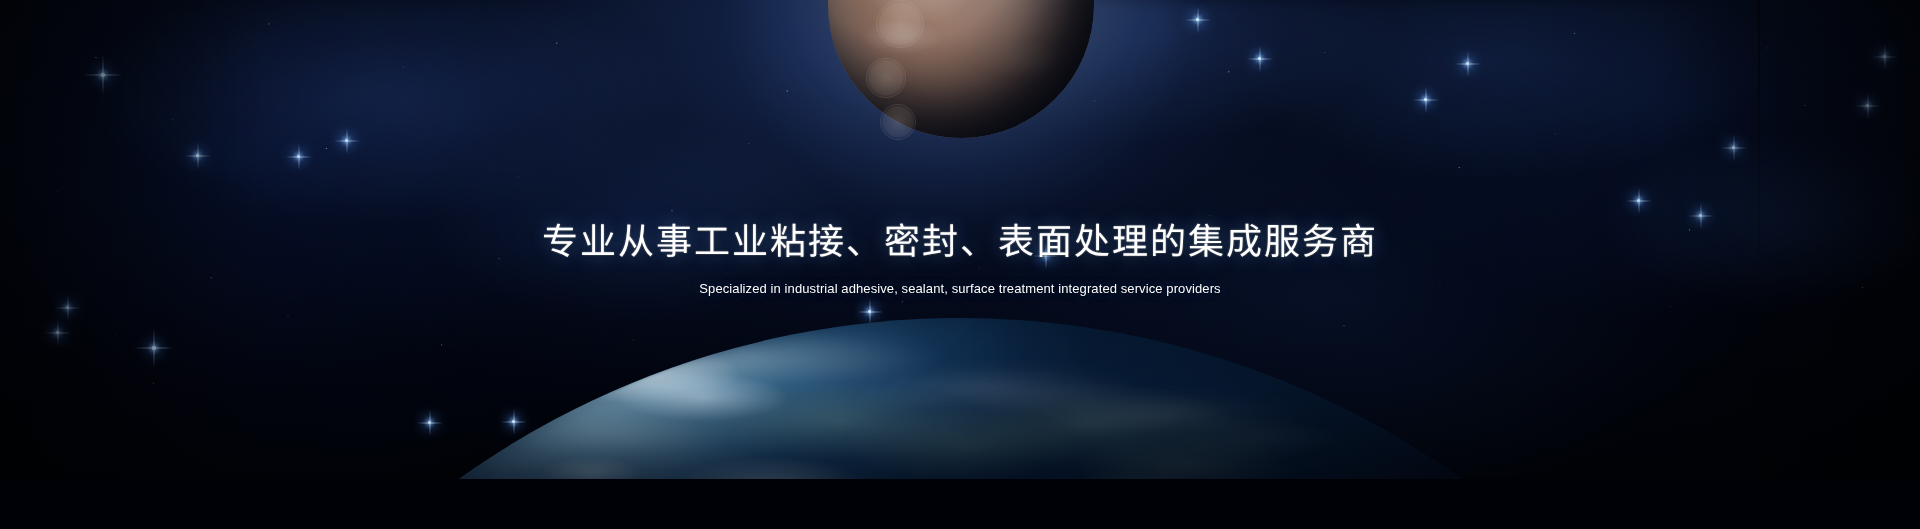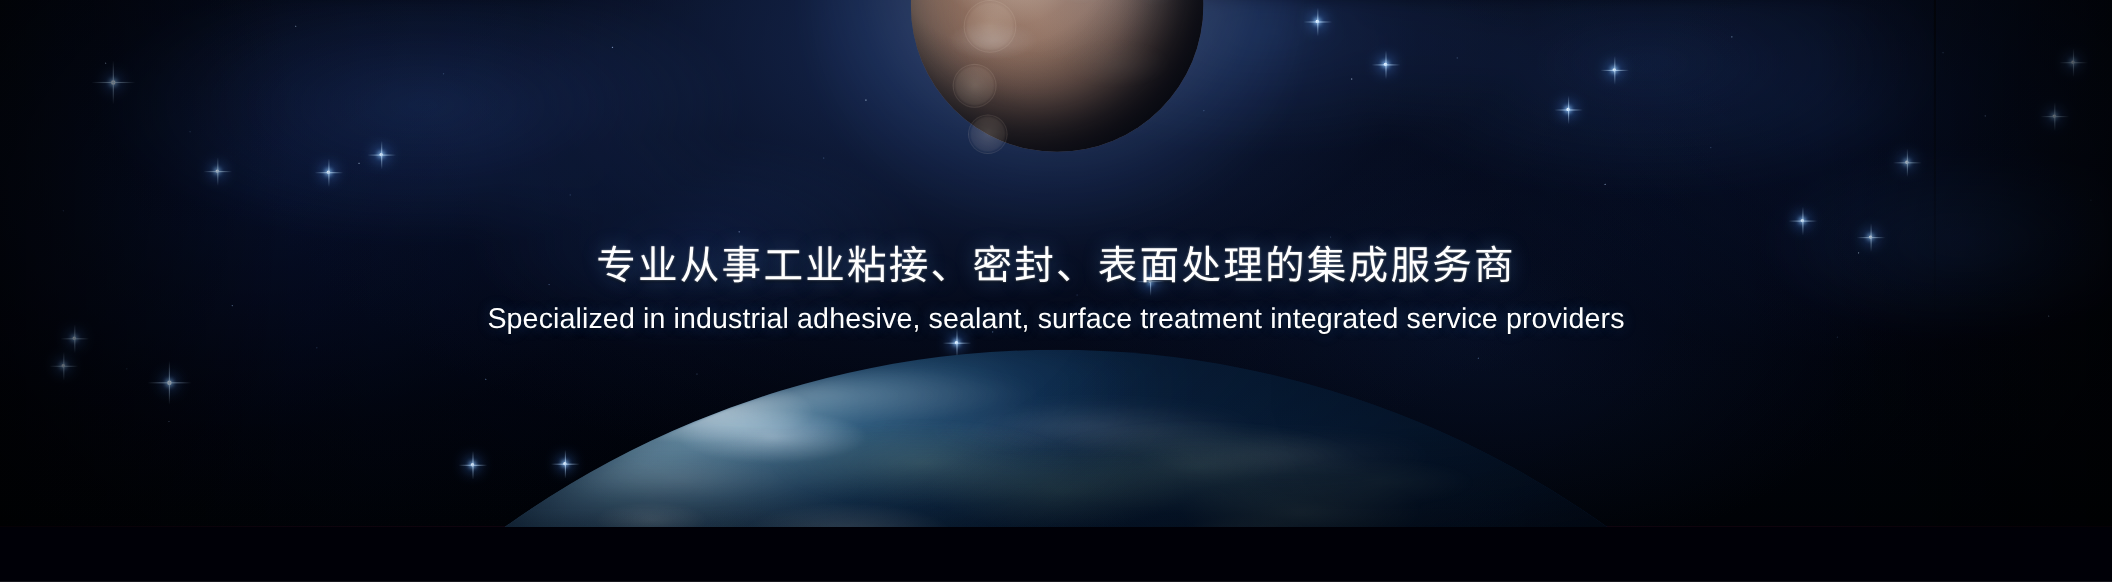"Specialized in industrial adhesive," .headline-en { font-size: 26px -> 13px }
